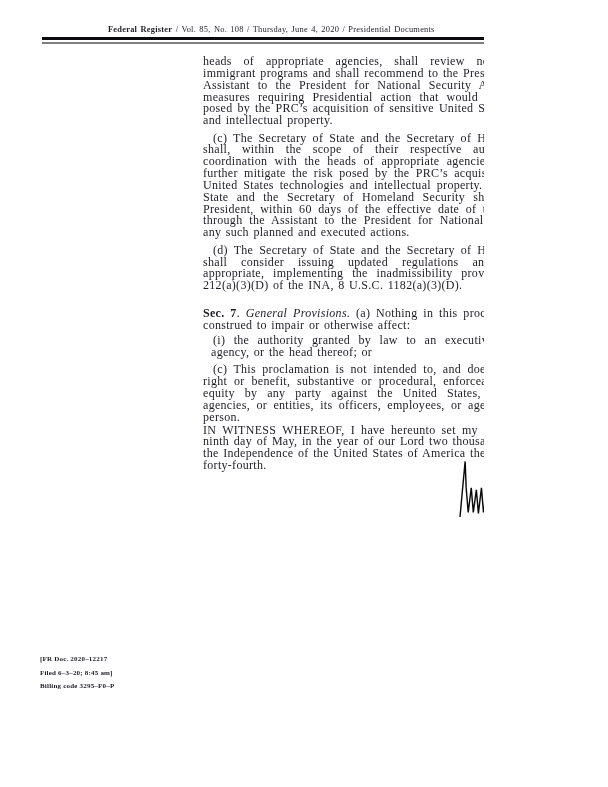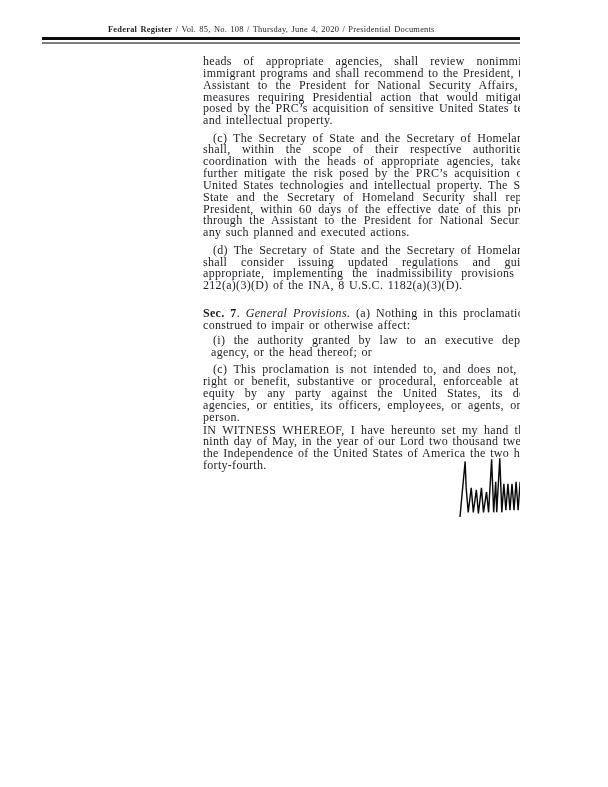"Federal Register / Vol. 85," .page { padding-left: 36px -> none }
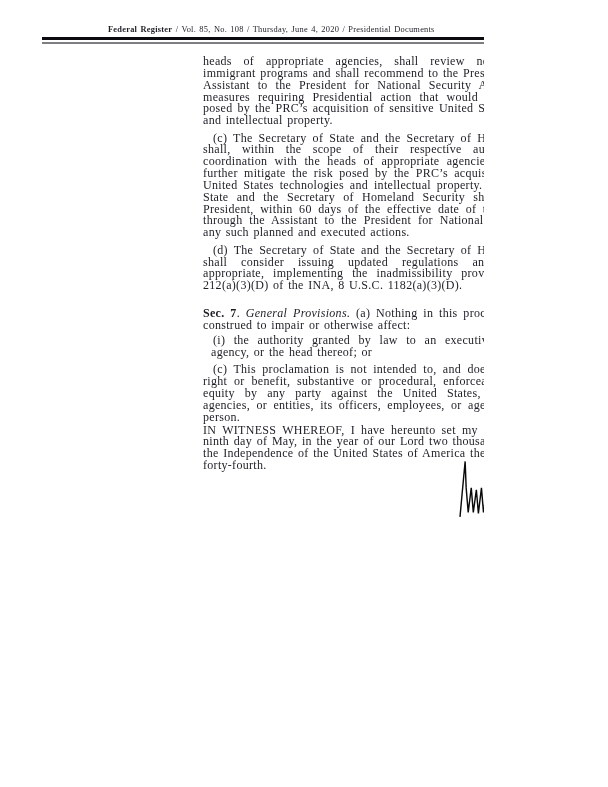"[FR Doc. 2020–12217" footer.fr-footer { html: none -> <footer> <p>[FR Doc. 2020–12217</p> <p>Filed 6–3–20; 8:45 am]</p> <p>Billing code 3295–F0–P</p> </footer> }
